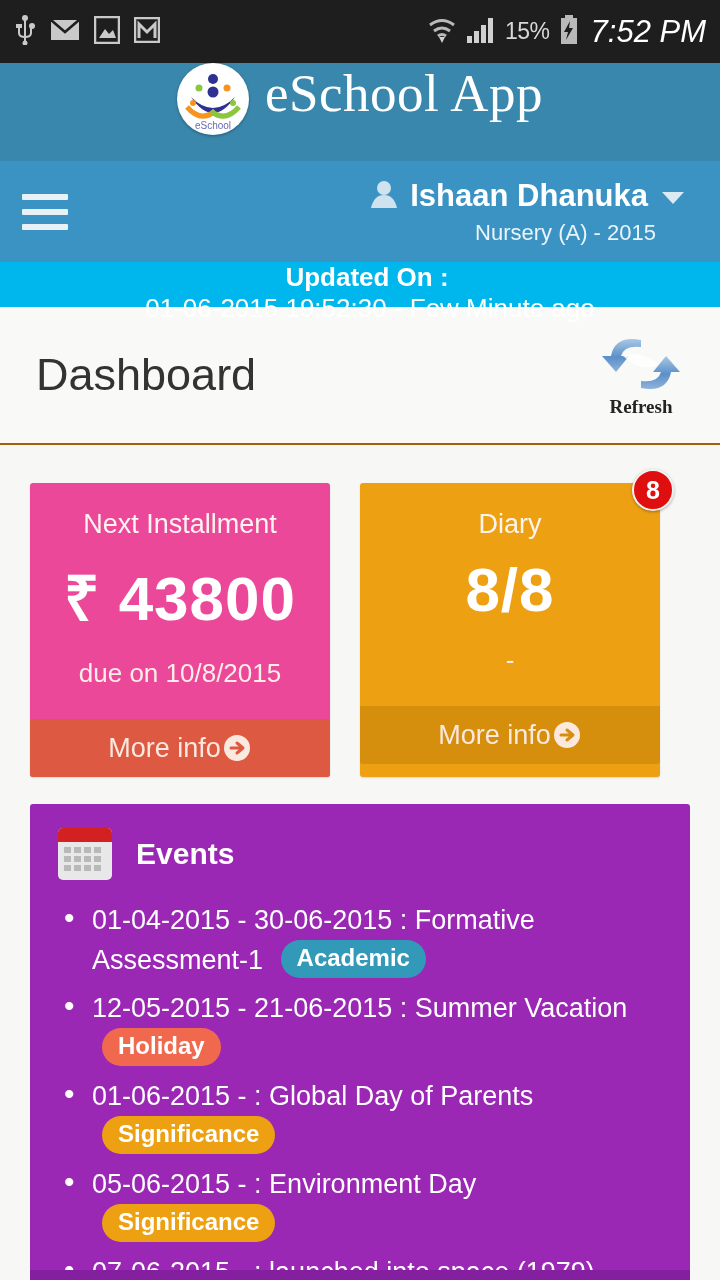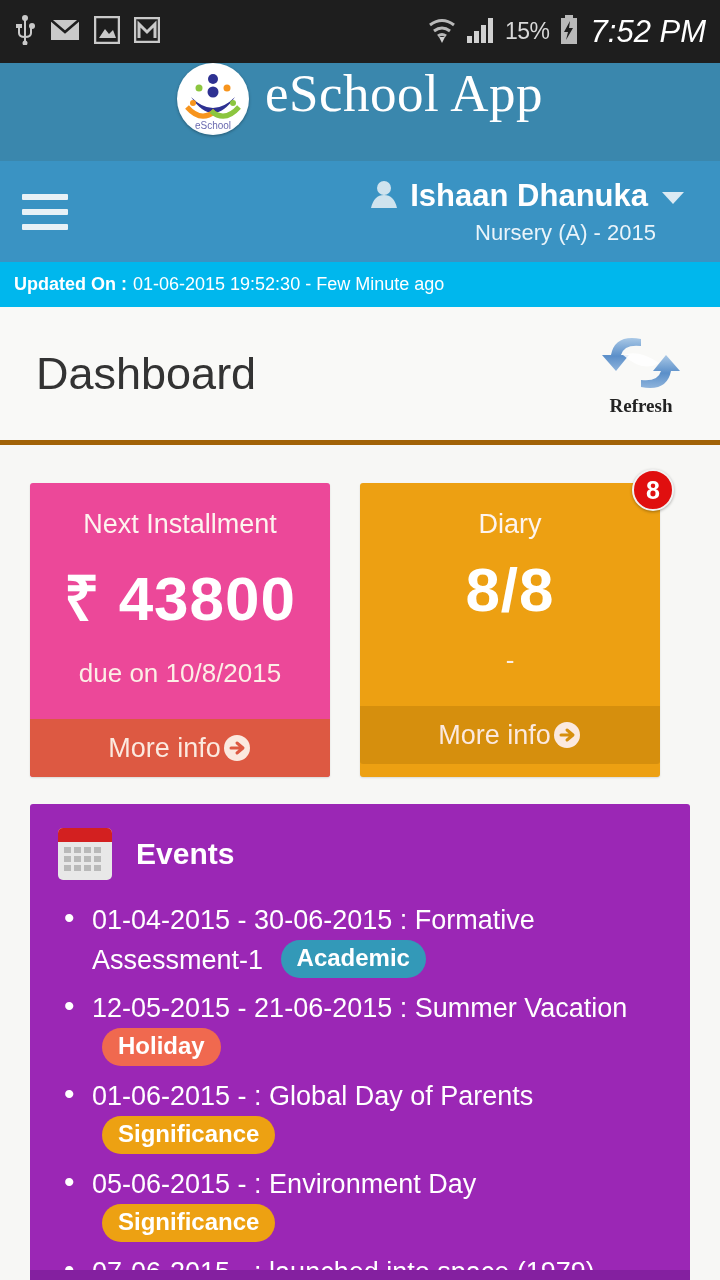"Updated On :" .updated { flex-direction: none -> column; font-size: 18px -> 26px }
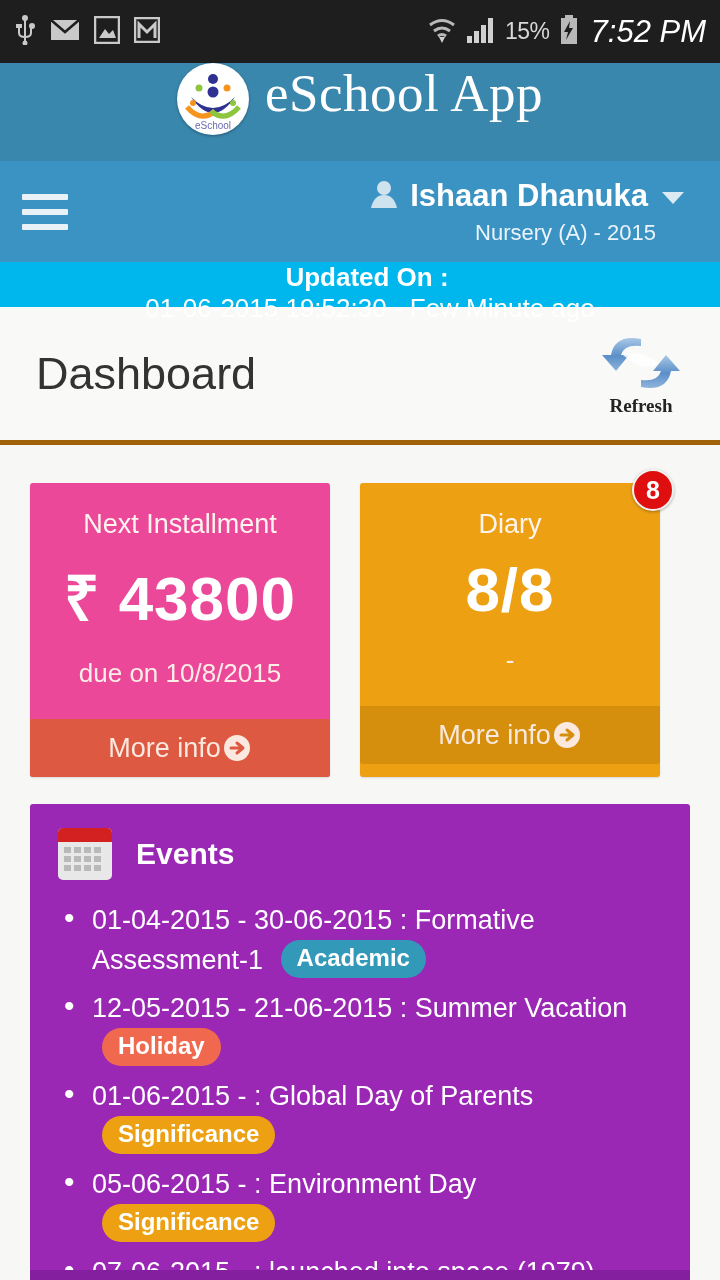"Dashboard" .dash-head { border-bottom: 5px solid #a16207 -> 2px solid #a16207 }
